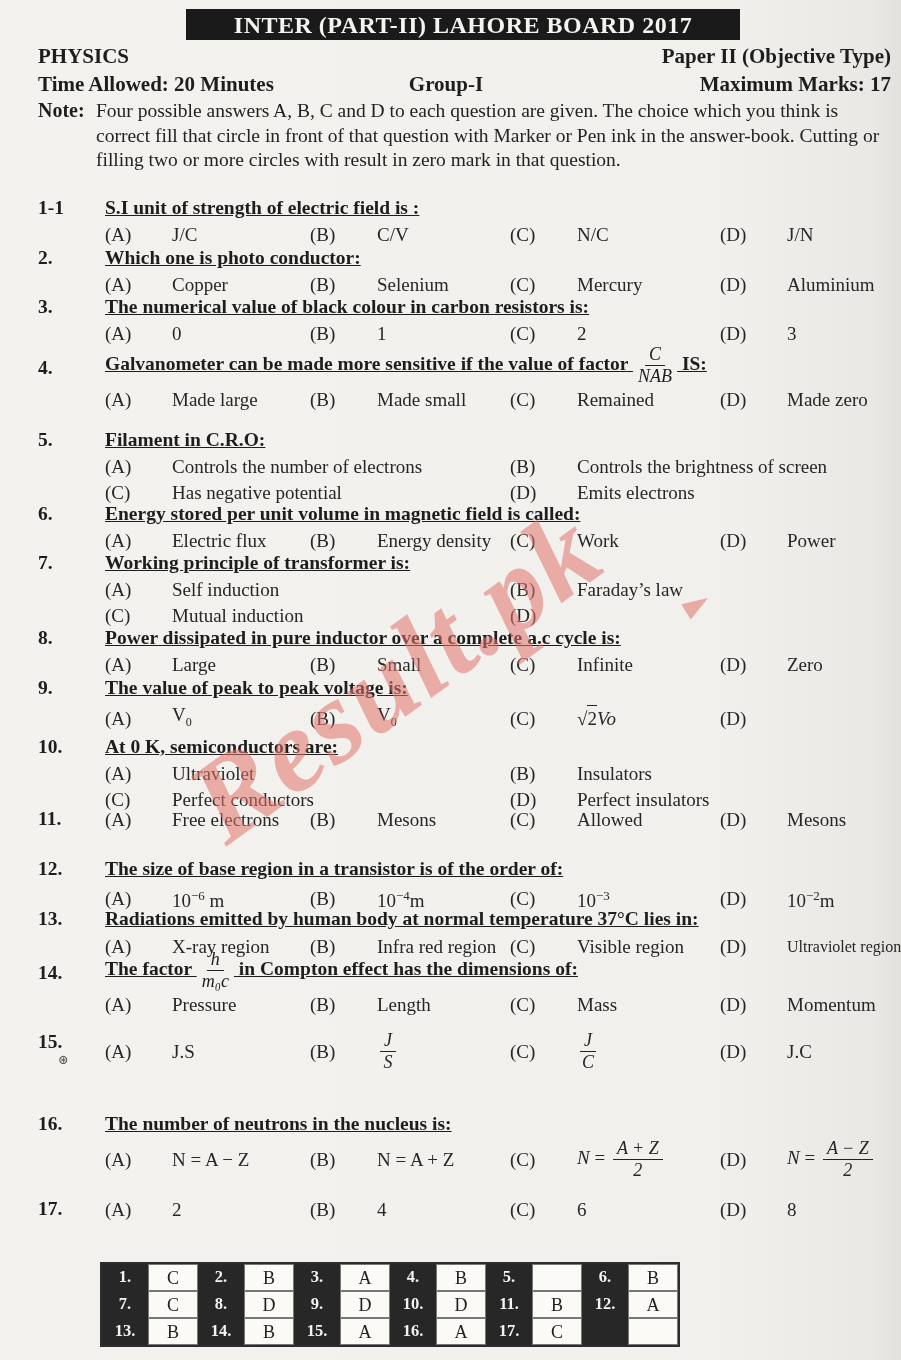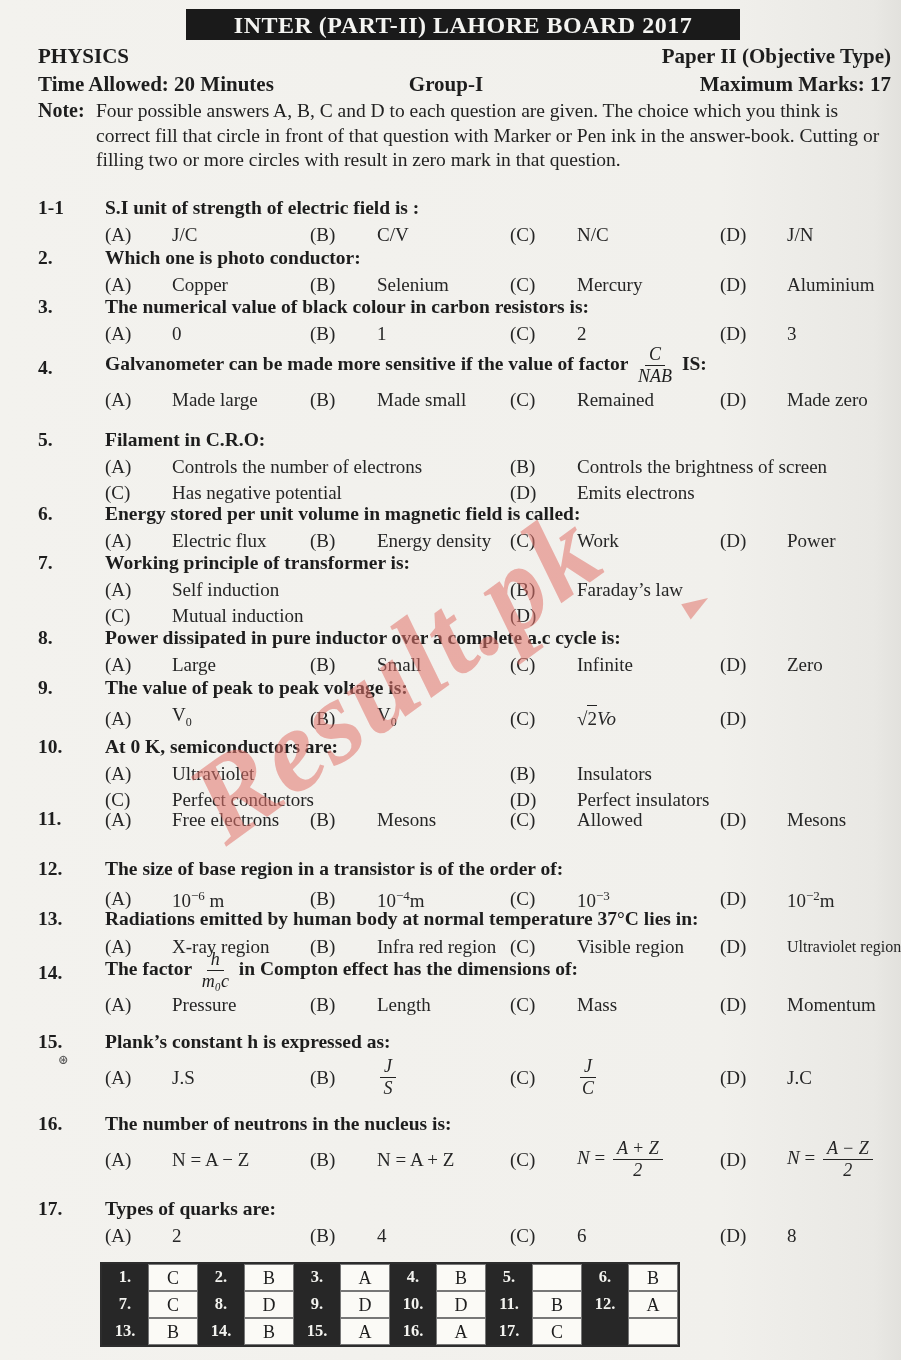"S.I unit of strength of" .stem { text-decoration: none -> underline }
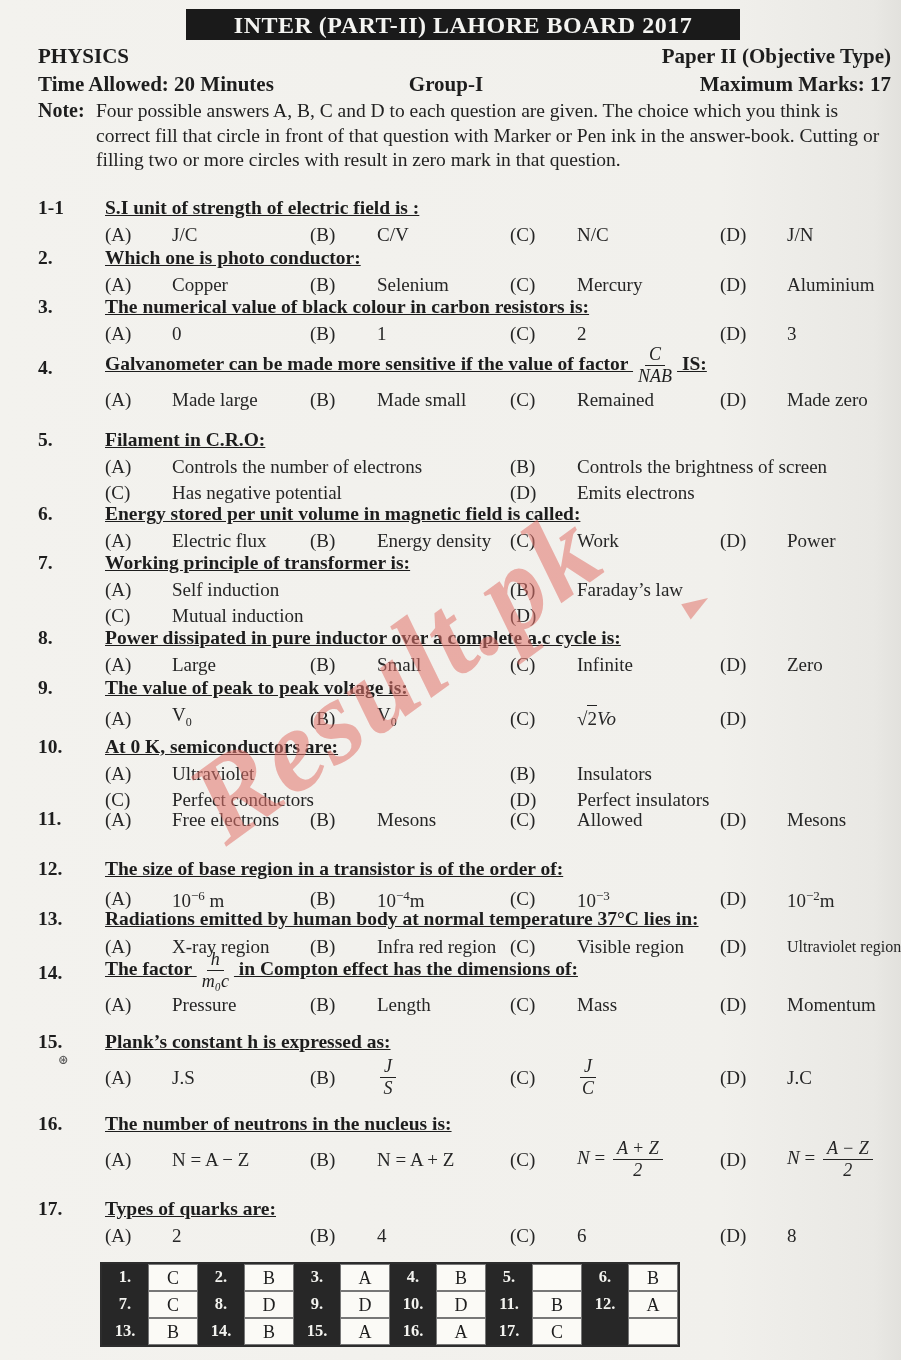"Plank’s constant h is expressed" div.stem { html: <div><span>Plank’s constant h is expressed as:</span></div> -> none }
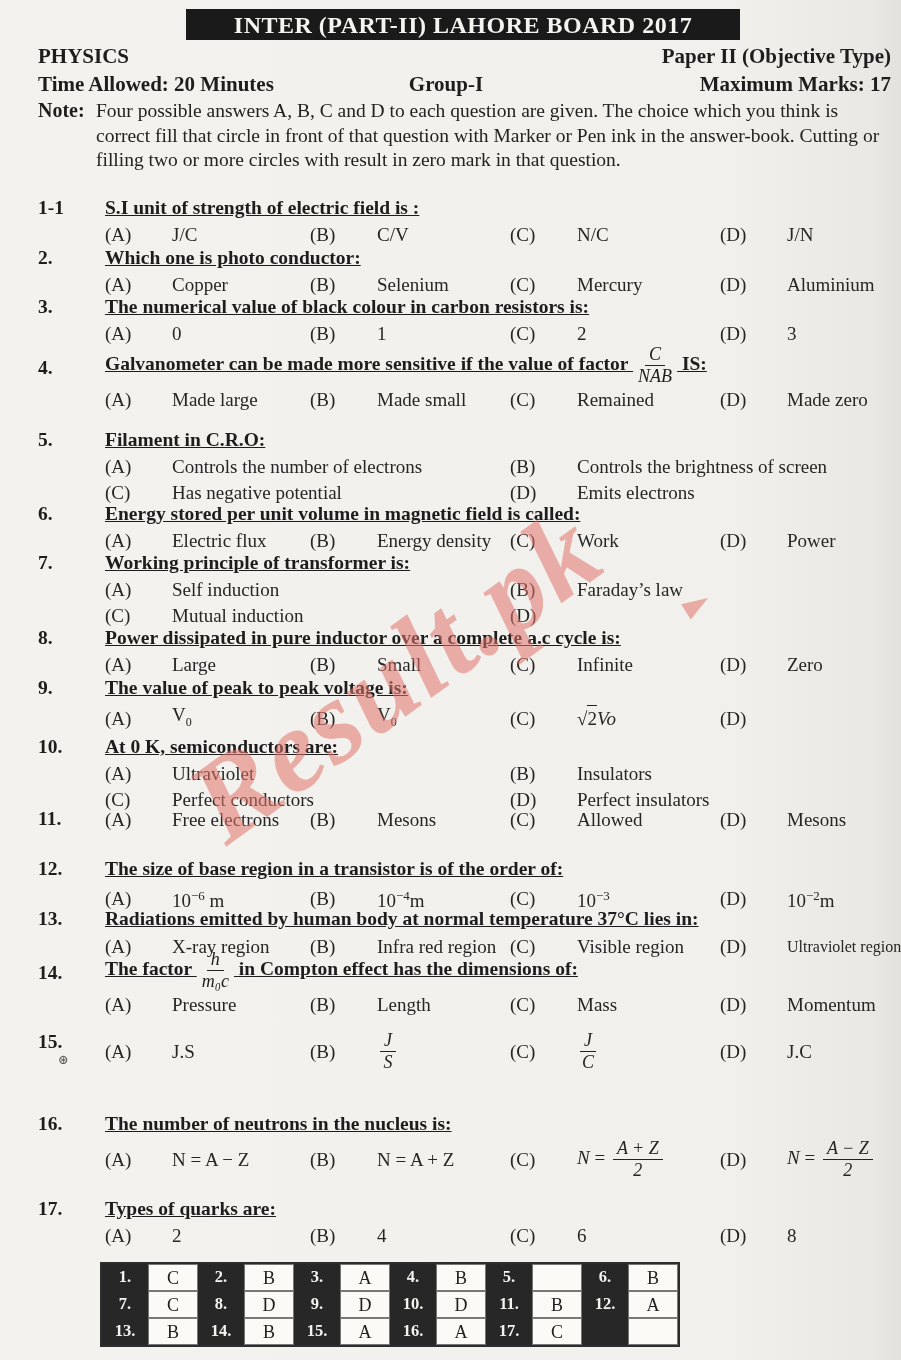"Types of quarks are:" div.stem { html: <div><span>Types of quarks are:</span></div> -> none }
